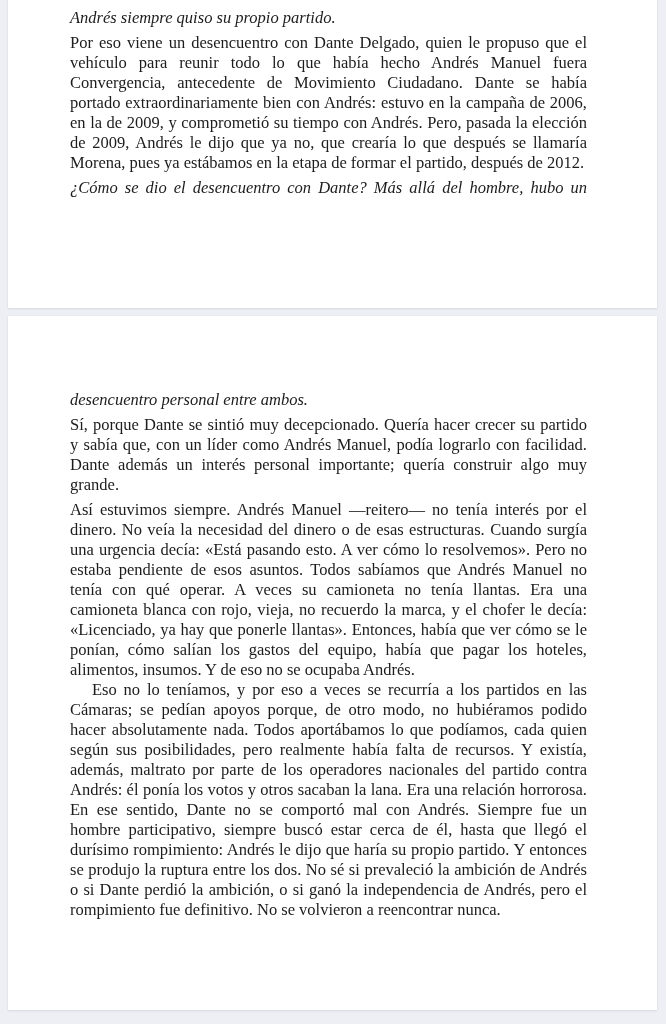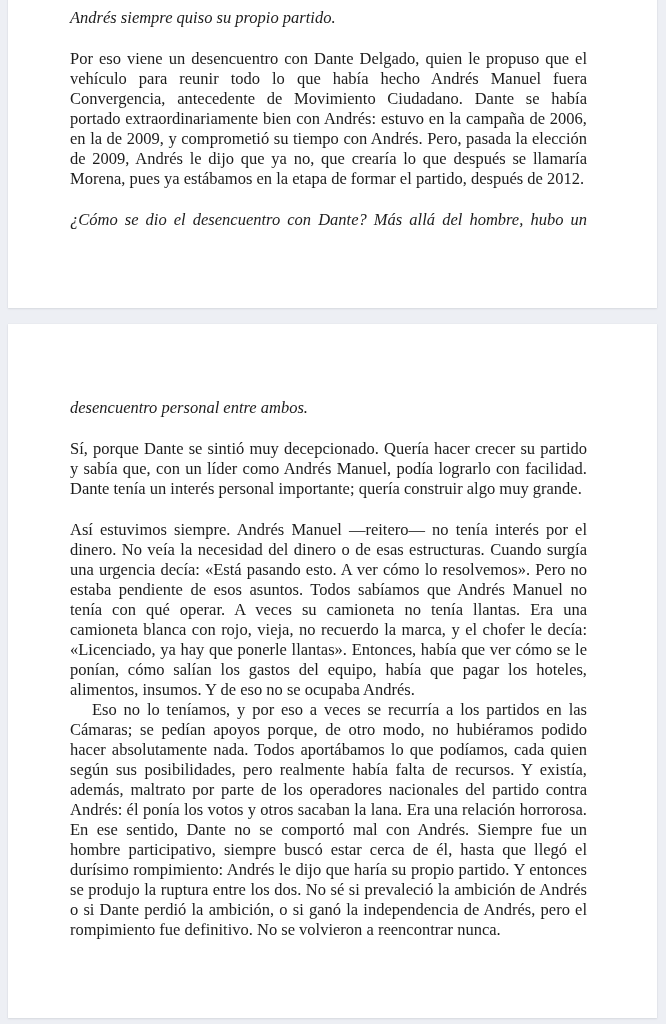"Por eso viene un desencuentro" .para + .para { margin-top: 21px -> 5px }
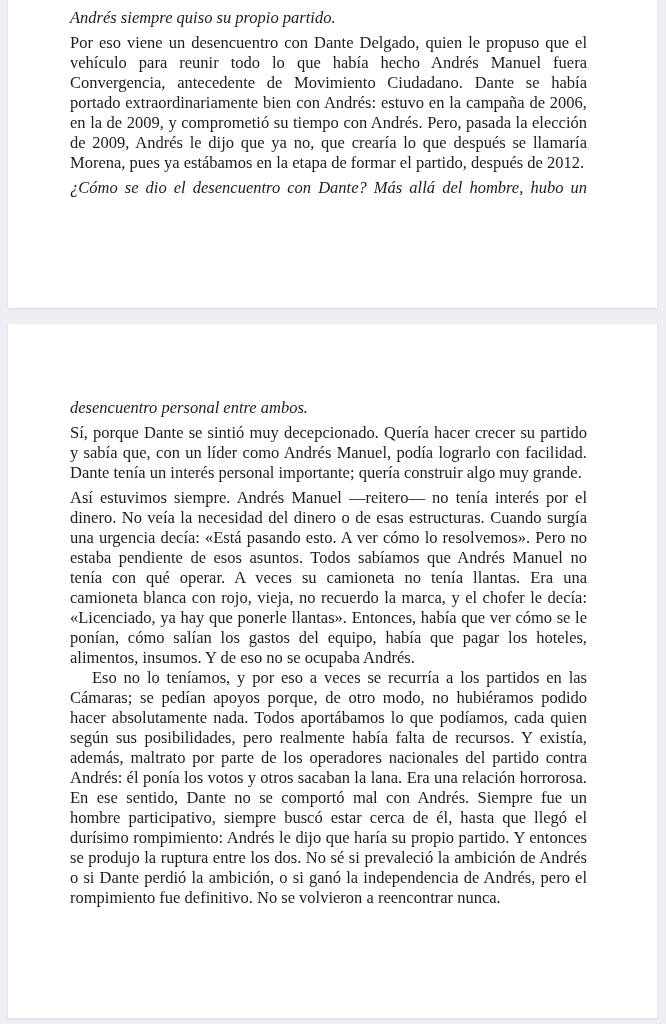"desencuentro personal entre ambos." .page-bottom { top: 324px -> 316px }
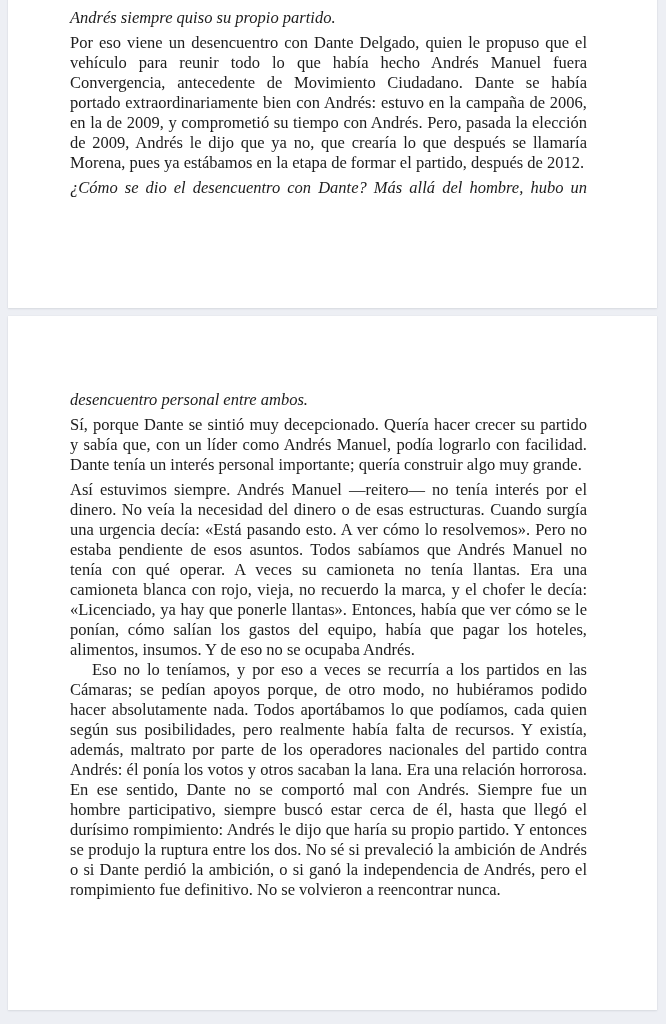"Sí, porque Dante se sintió" p.para { text: tenía -> además }
